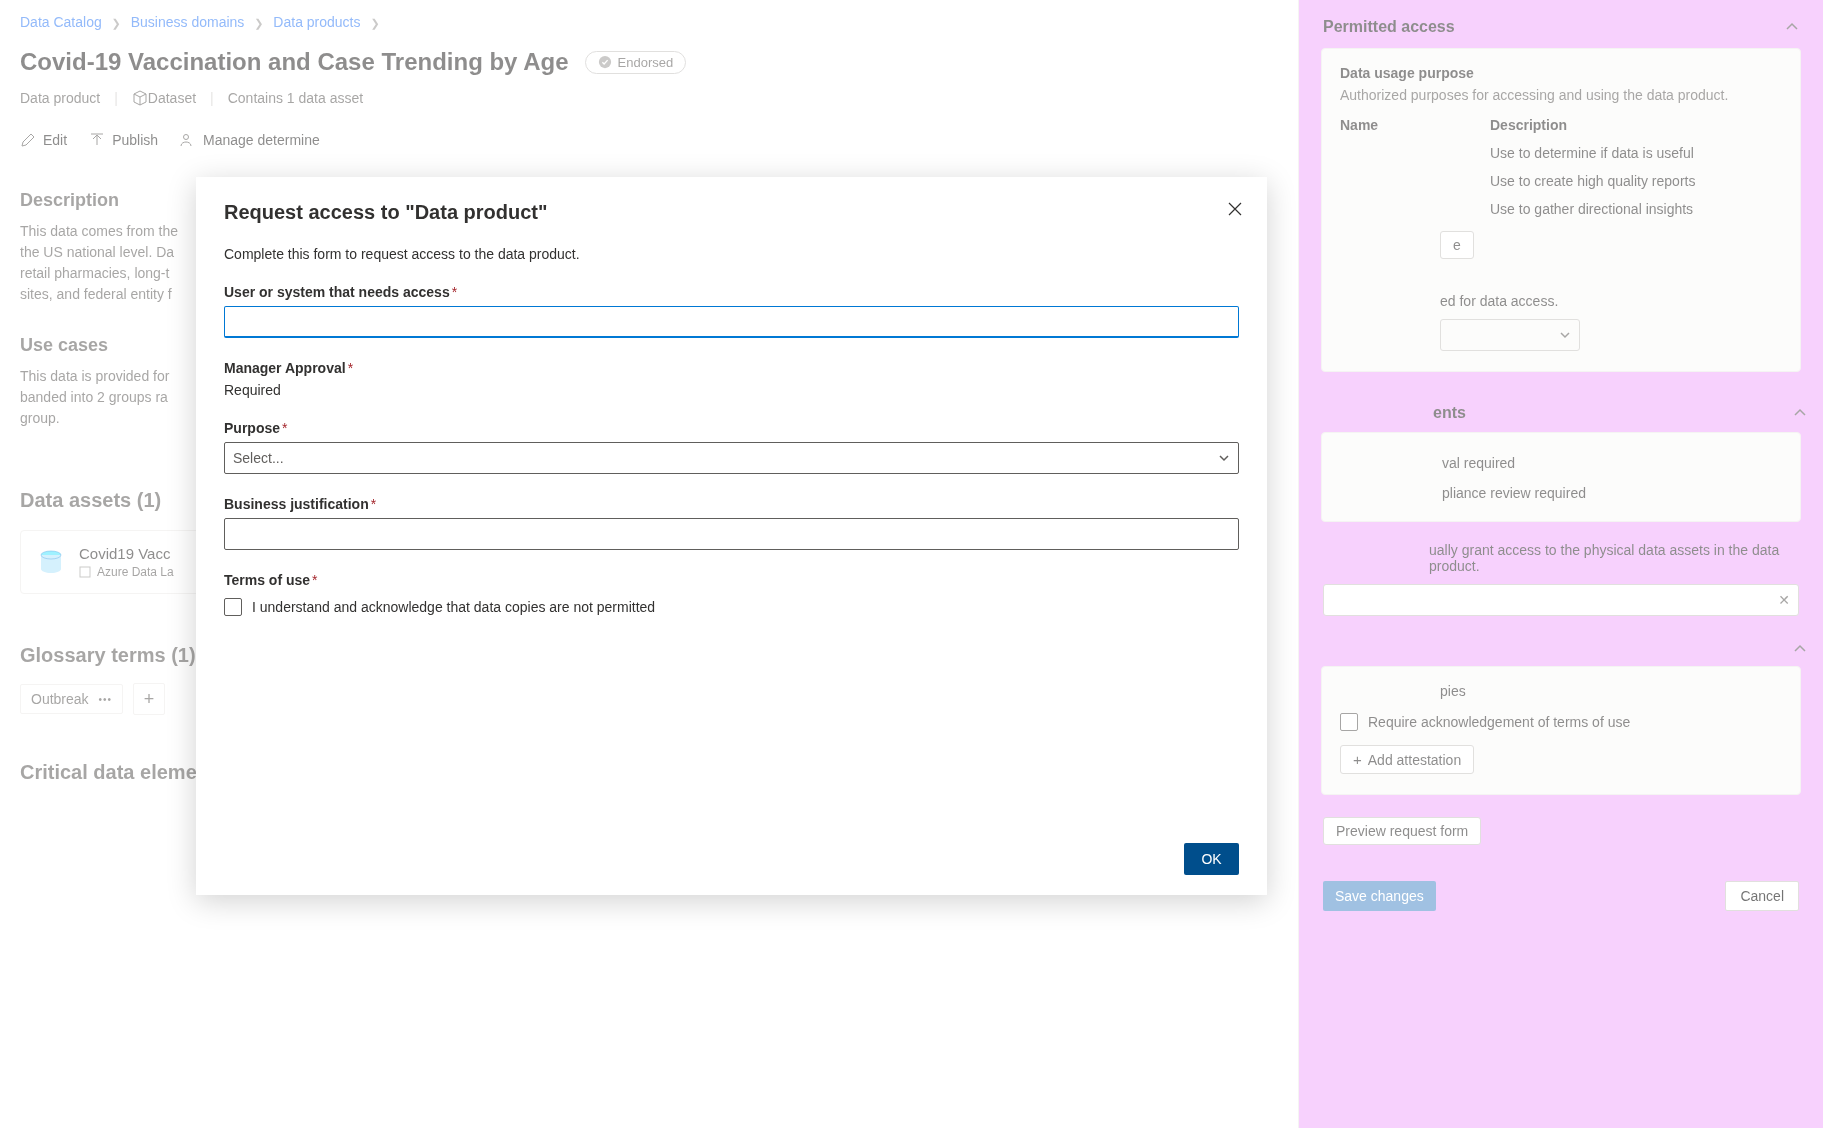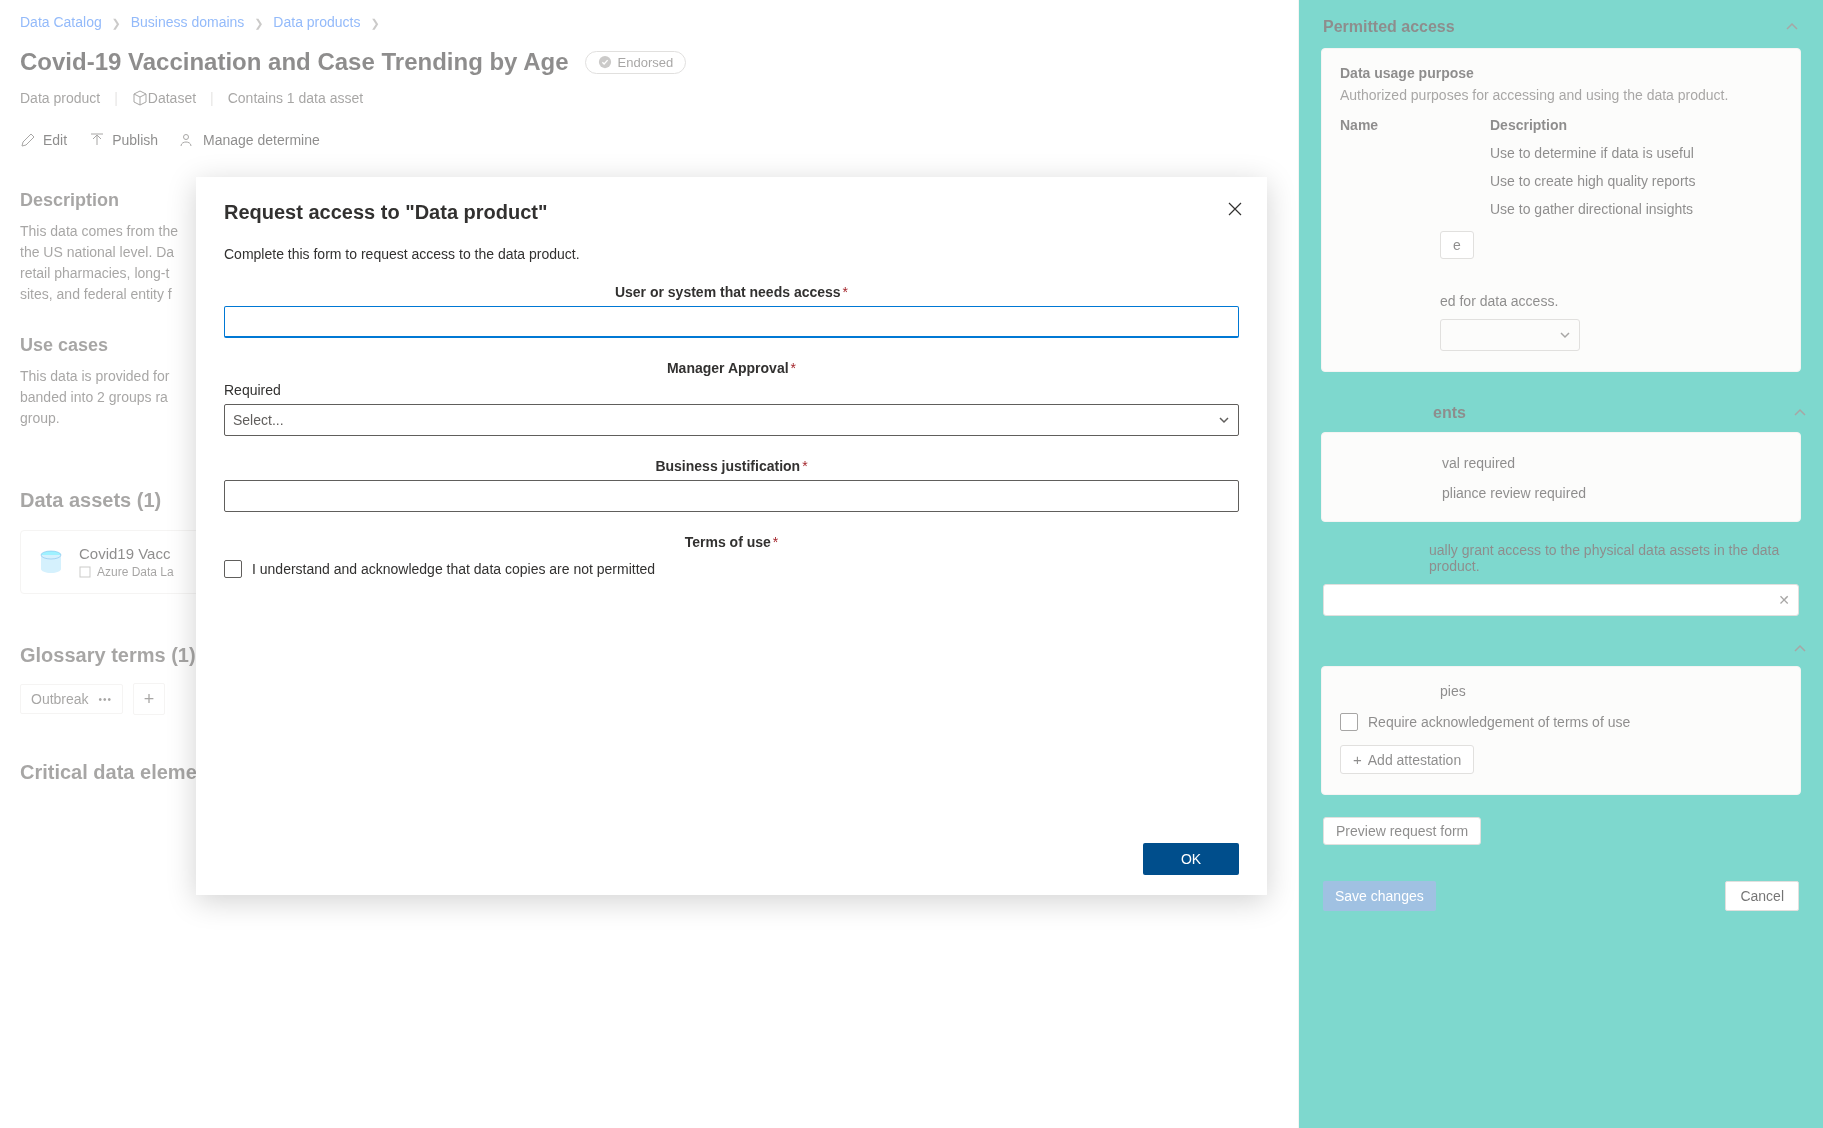"Permitted access" .right-pane { background: #14b8a6 -> #f0abfc }
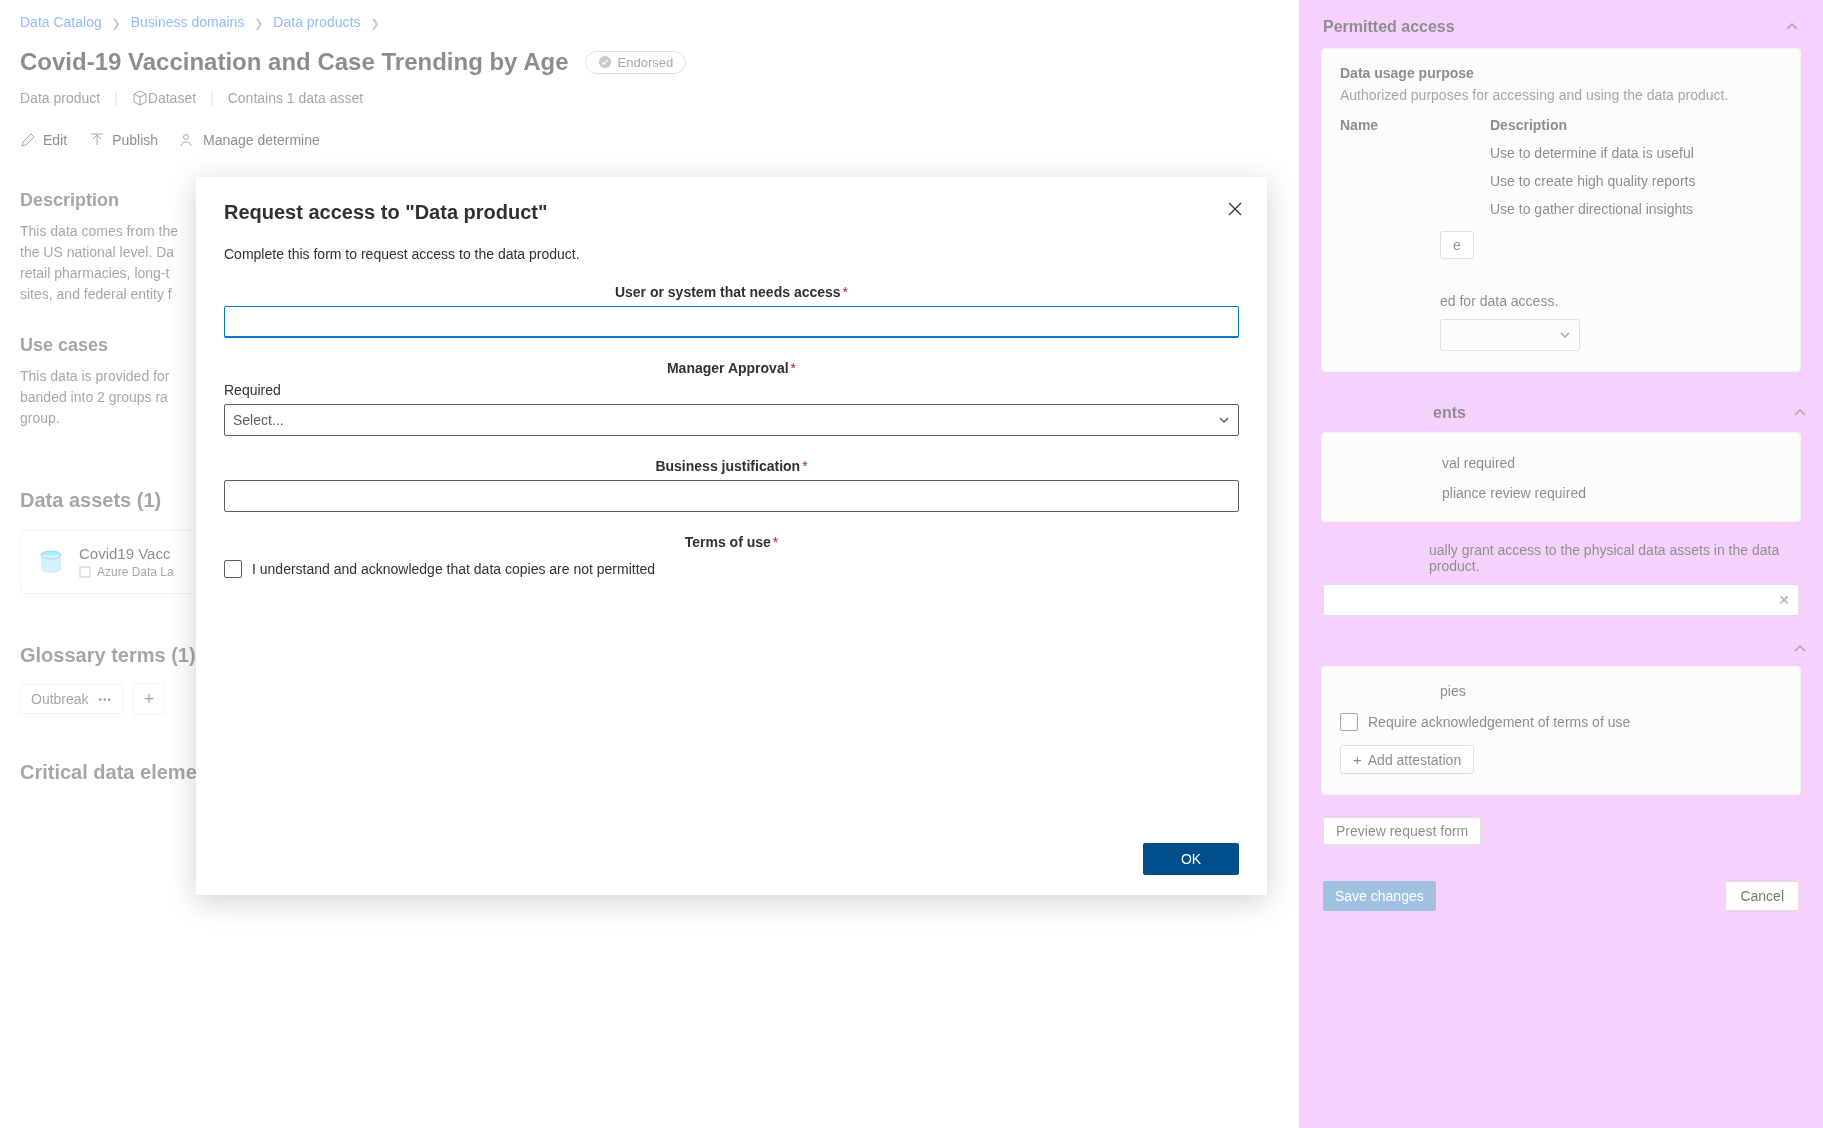"User or system that needs" .form-label { text-align: center -> none }
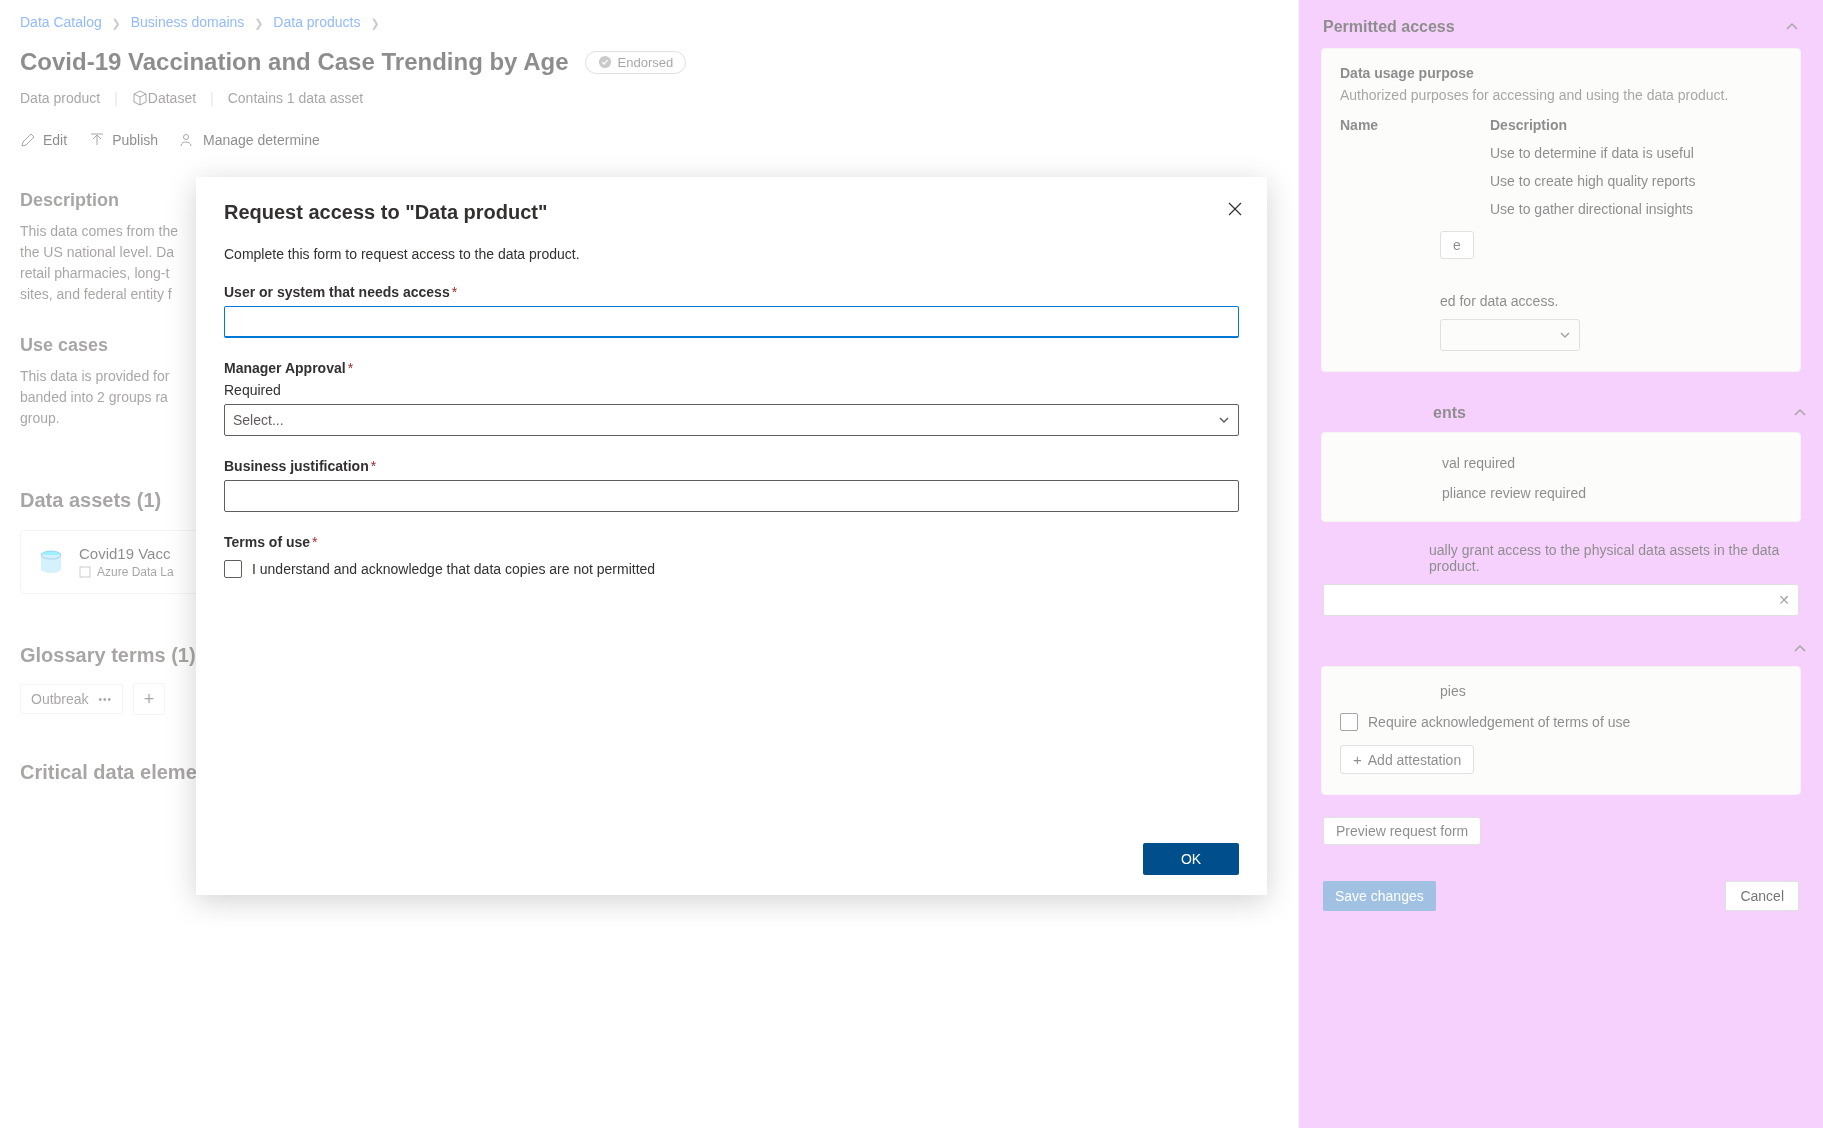"Purpose *" label.form-label { html: none -> <label> <span>Purpose</span><span>*</span> </label> }
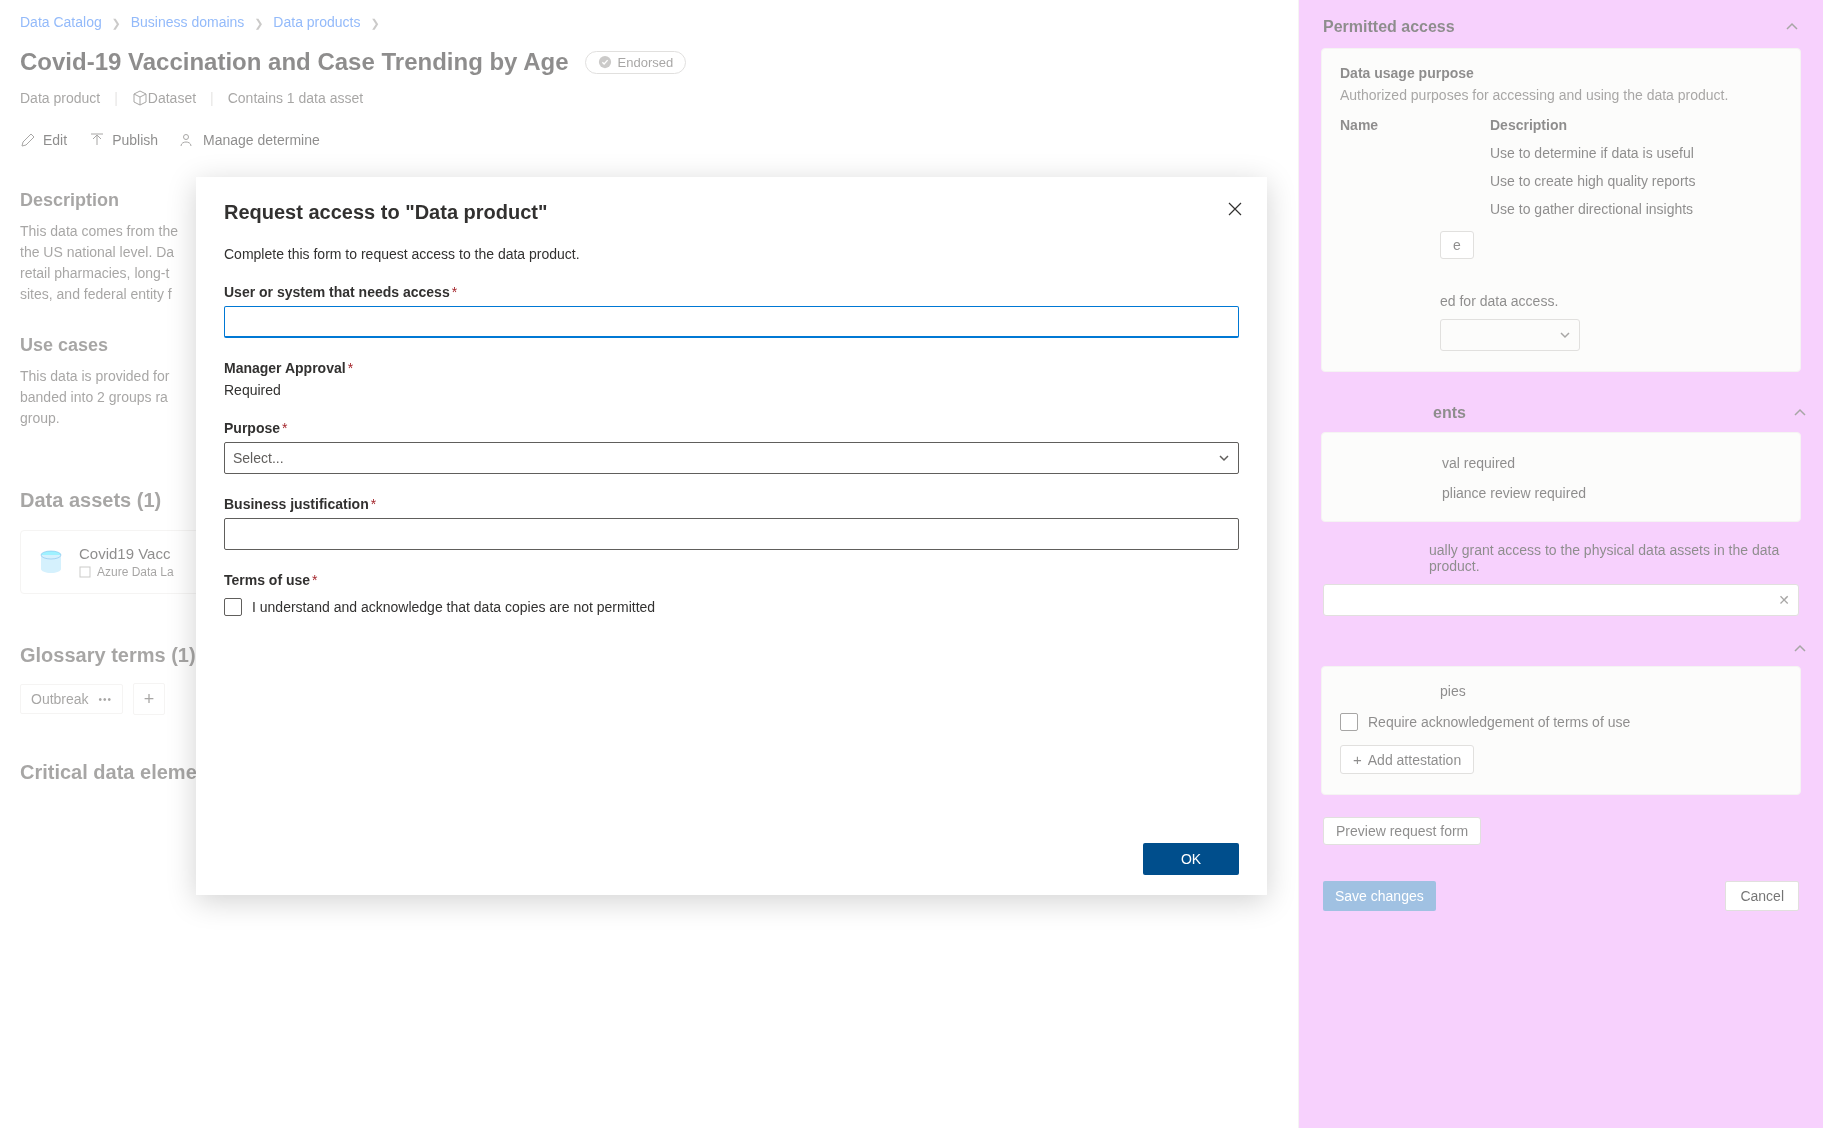"OK" .ok-btn { width: 96px -> 55px }
